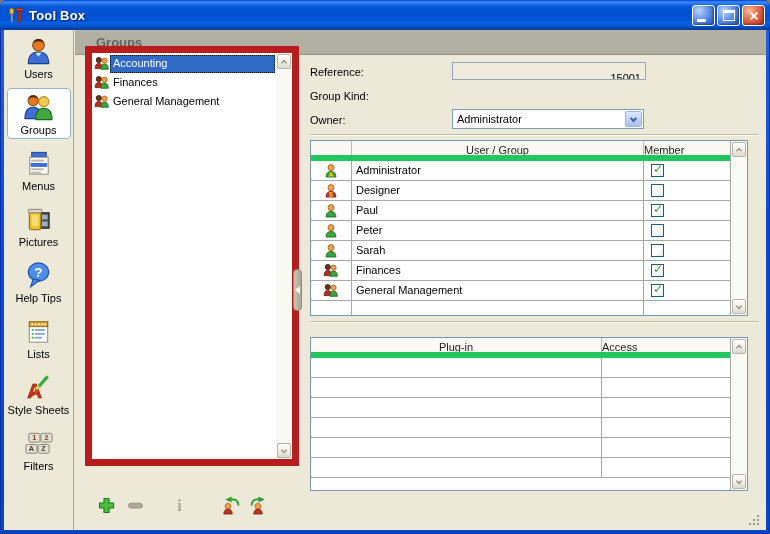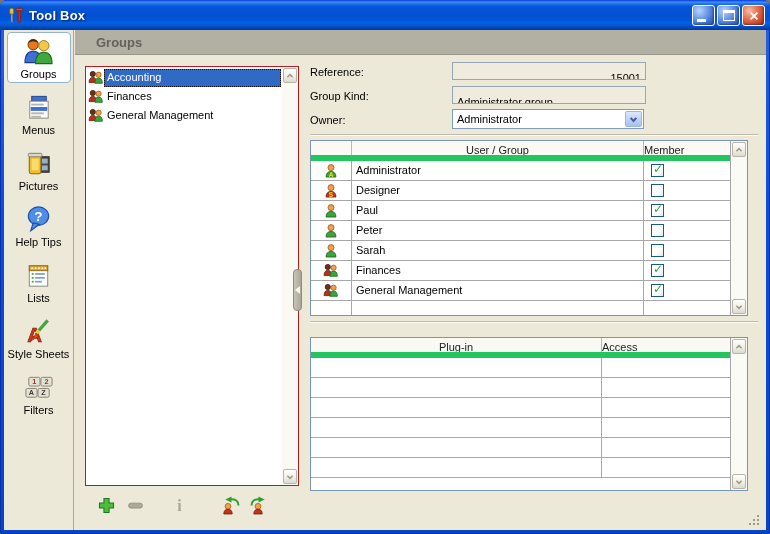"Accounting" .grouplist { border: 1px solid #b91c1c -> 7px solid #b91c1c; top: 36px -> 16px }
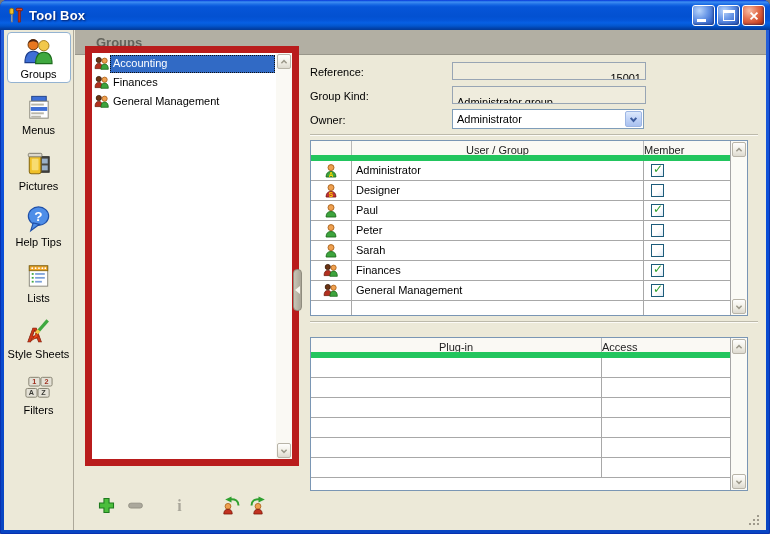"Users" div.side-item { html: none -> <div> <svg> <use></use> </svg> <div>Users</div> </div> }
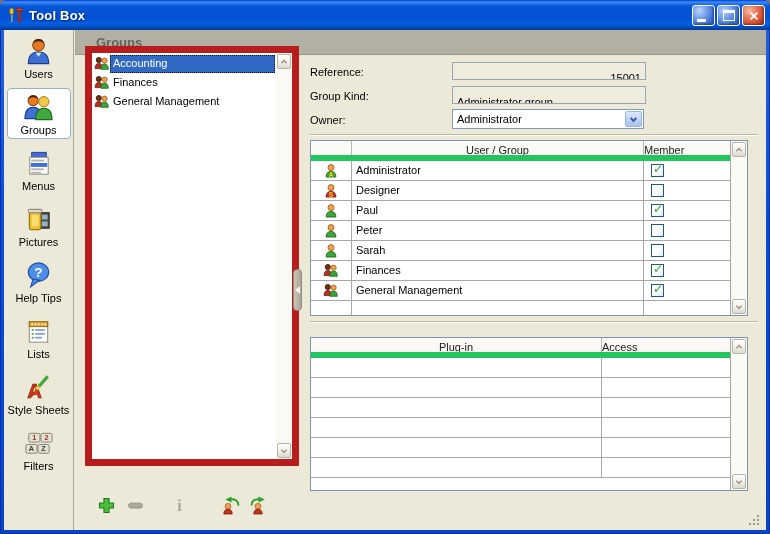"Administrator group" div.field { html: <div>Administrator group</div> -> none }
